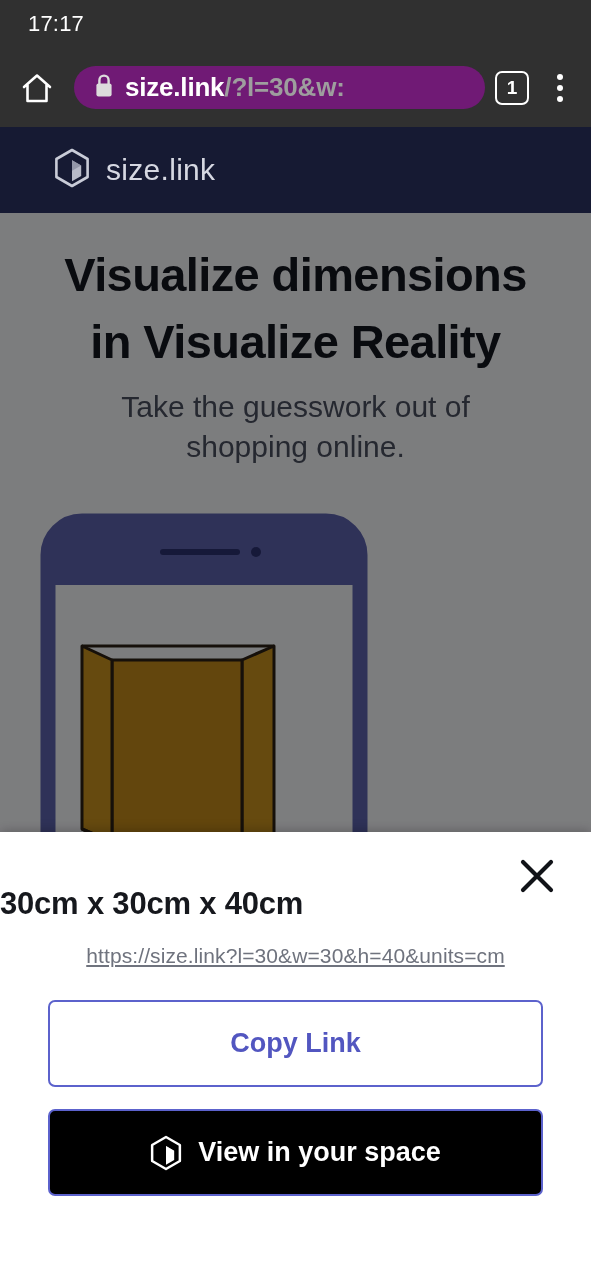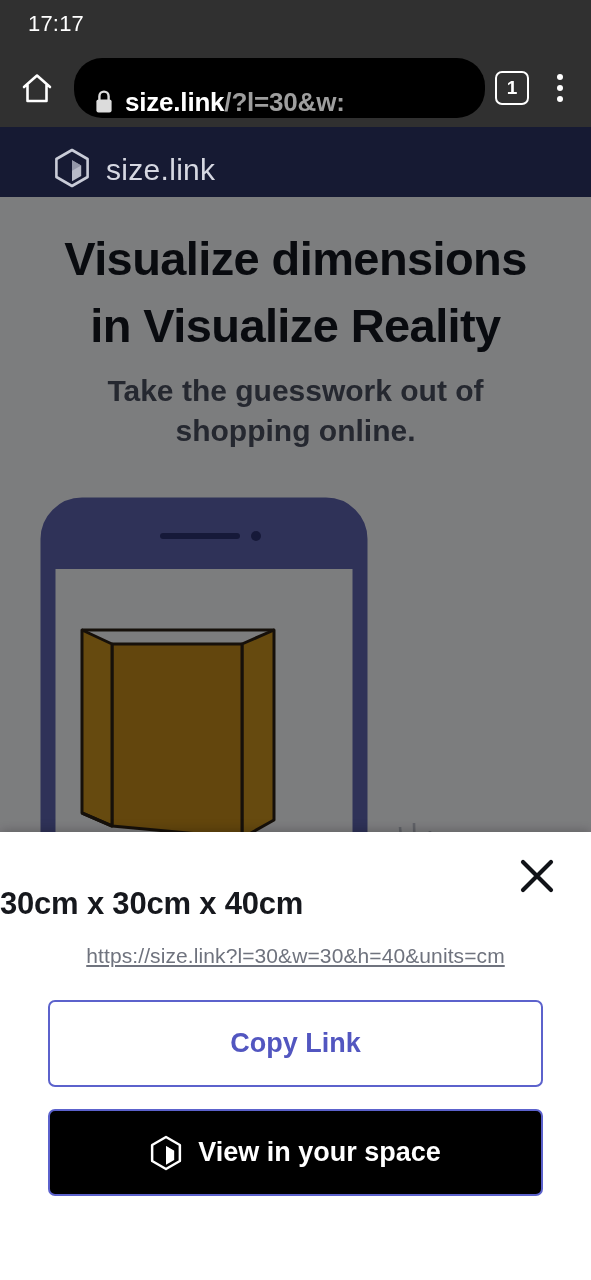"size.link/?l=30&w:" .omnibox { align-items: flex-end -> center; background: #000000 -> #701a75; height: 60px -> 43px }
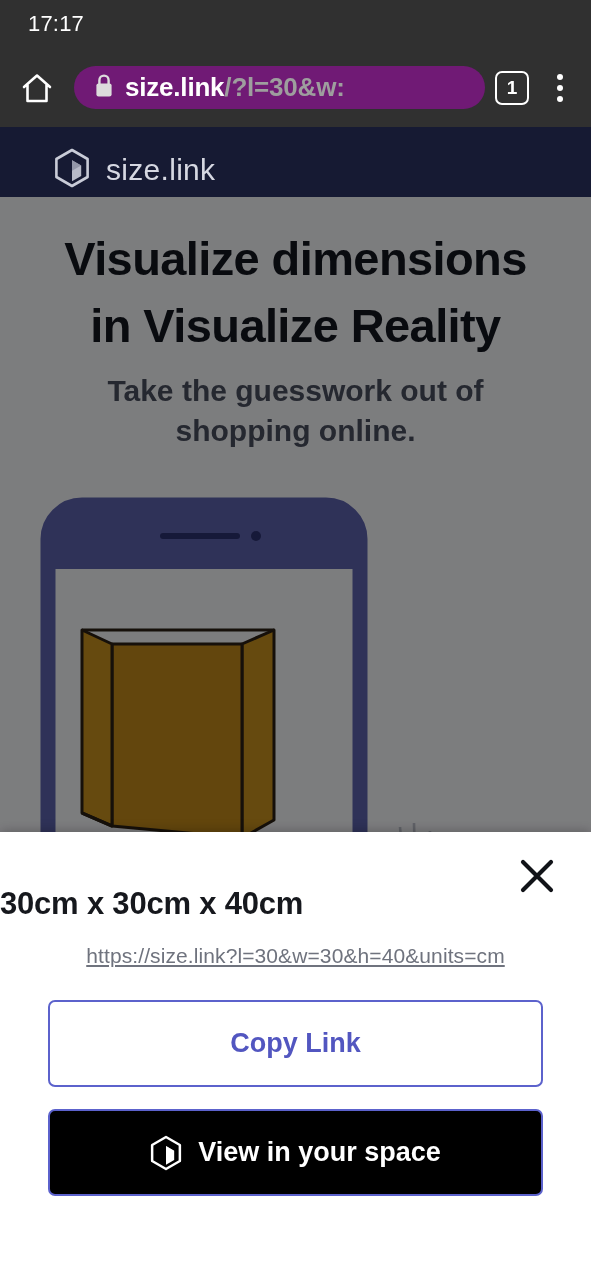"Visualize dimensions" .page-body { top: 197px -> 213px }
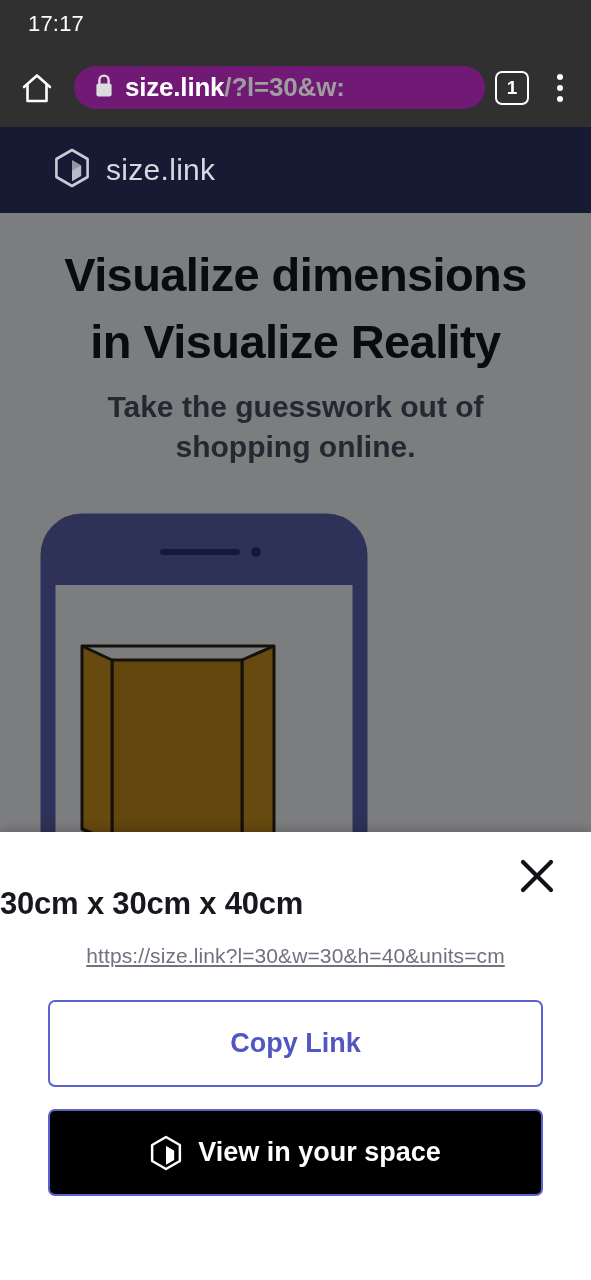"Take the guesswork out of" .hero-sub { font-weight: 700 -> 400 }
